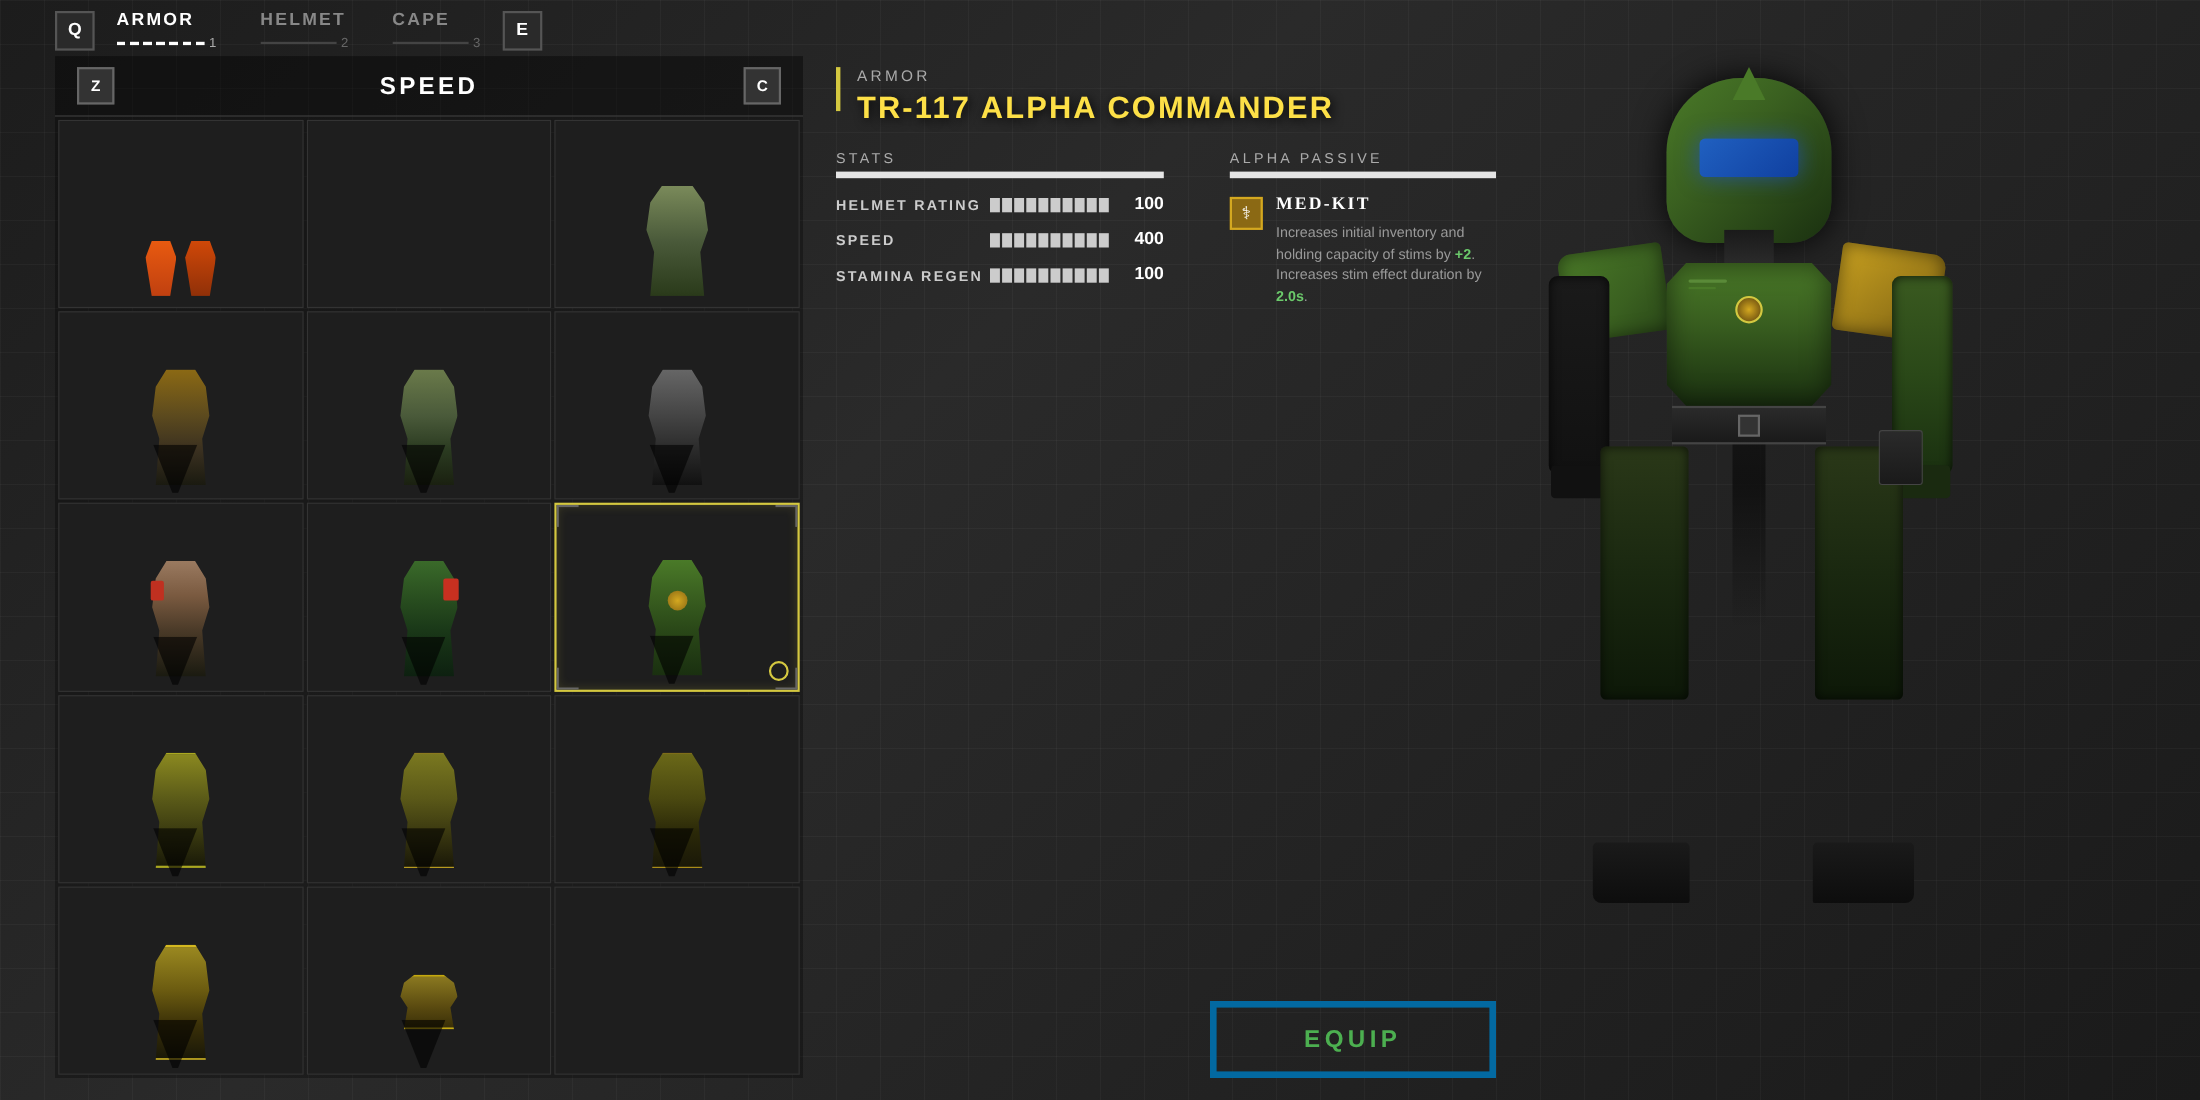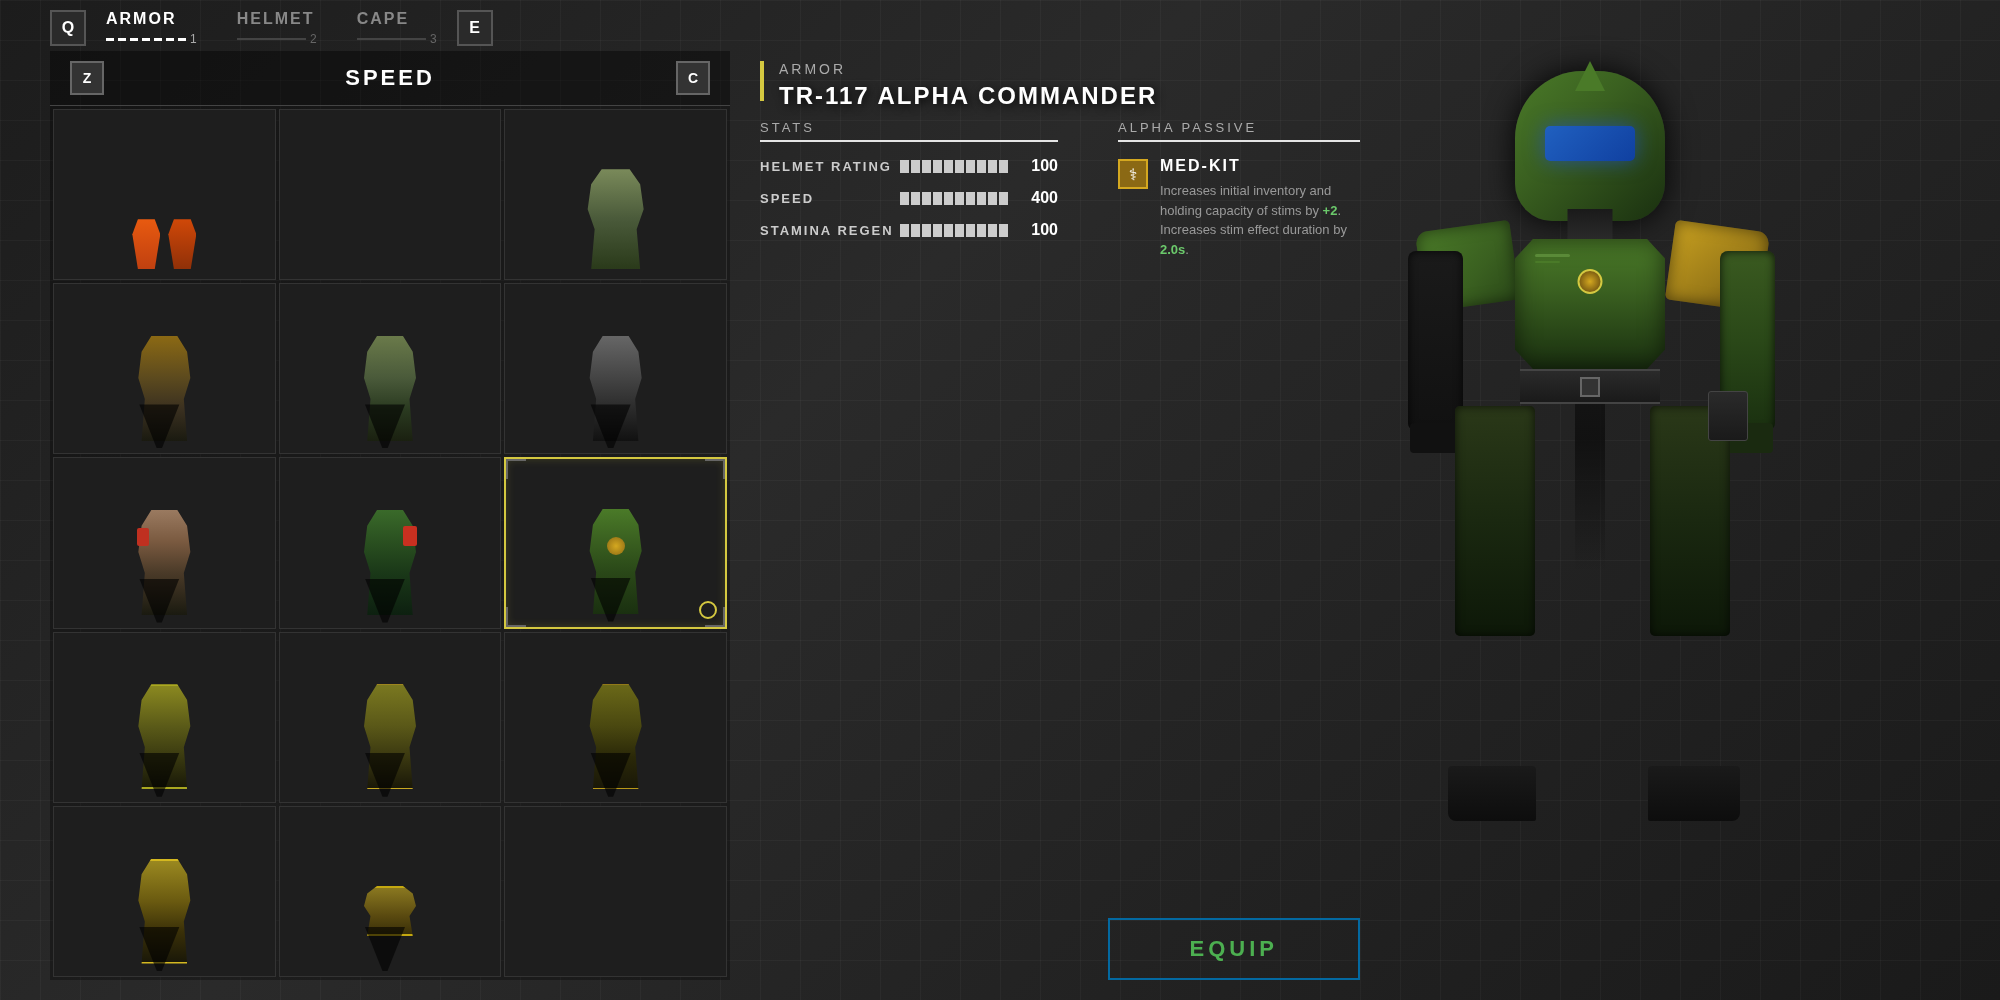"TR-117 ALPHA COMMANDER" .armor-name { color: #ffffff -> #fde047; font-size: 24px -> 28px; margin-bottom: 10px -> 22px }
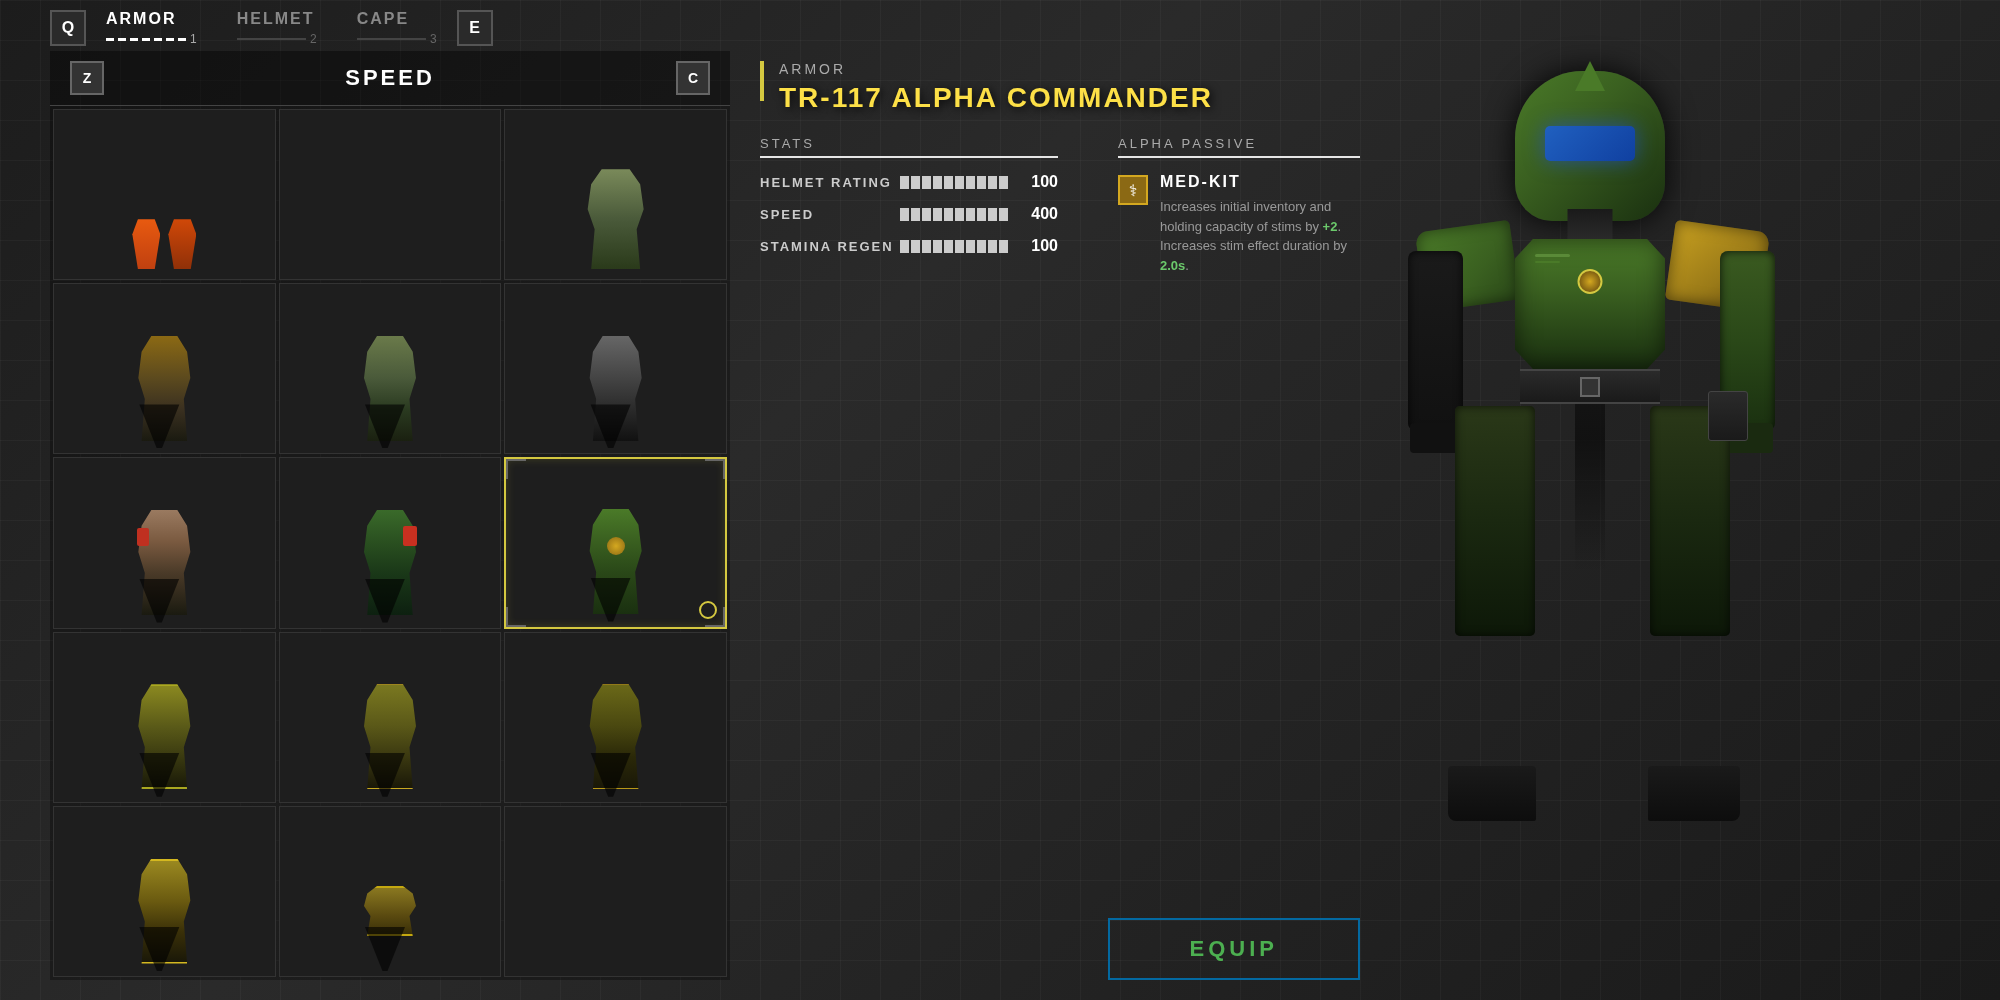"STATS" .section-heading { border-bottom: 2px solid #e5e5e5 -> 6px solid #e5e5e5 }
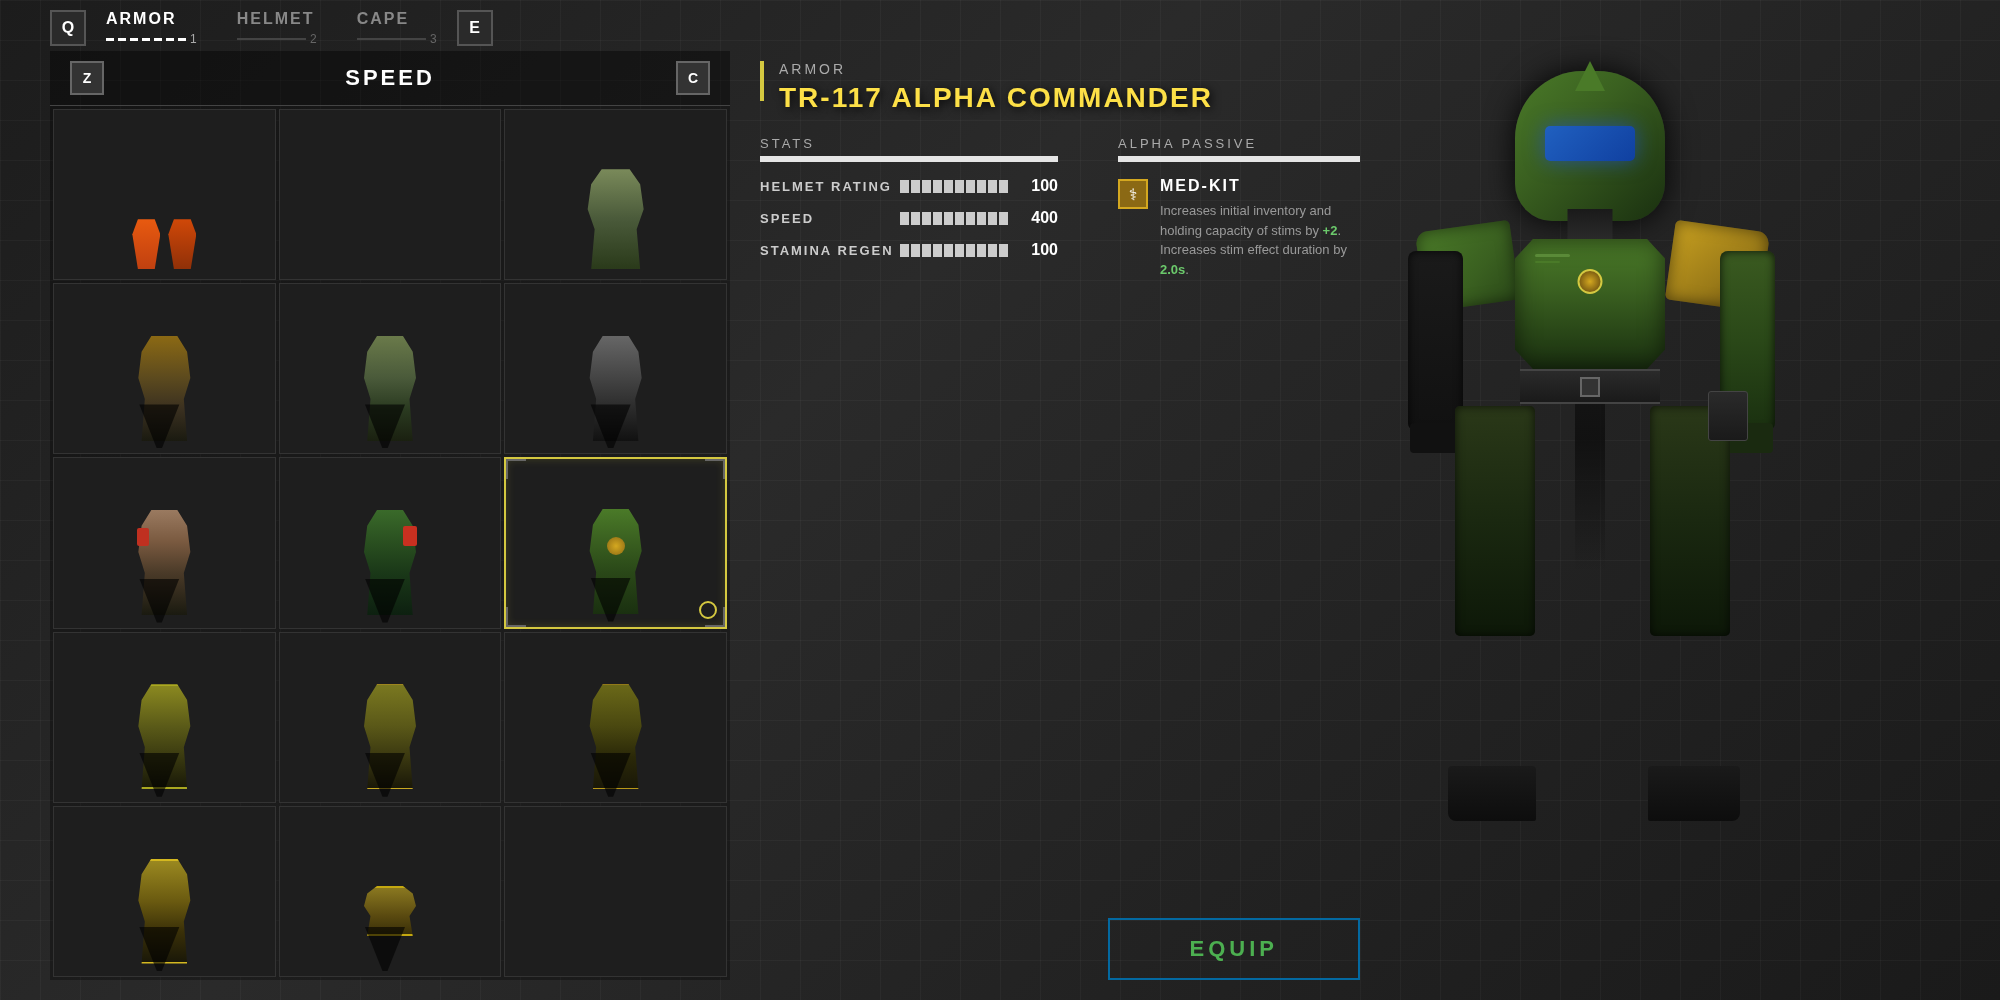"MED-KIT" .passive-name { font-family: none -> Liberation Serif, serif }
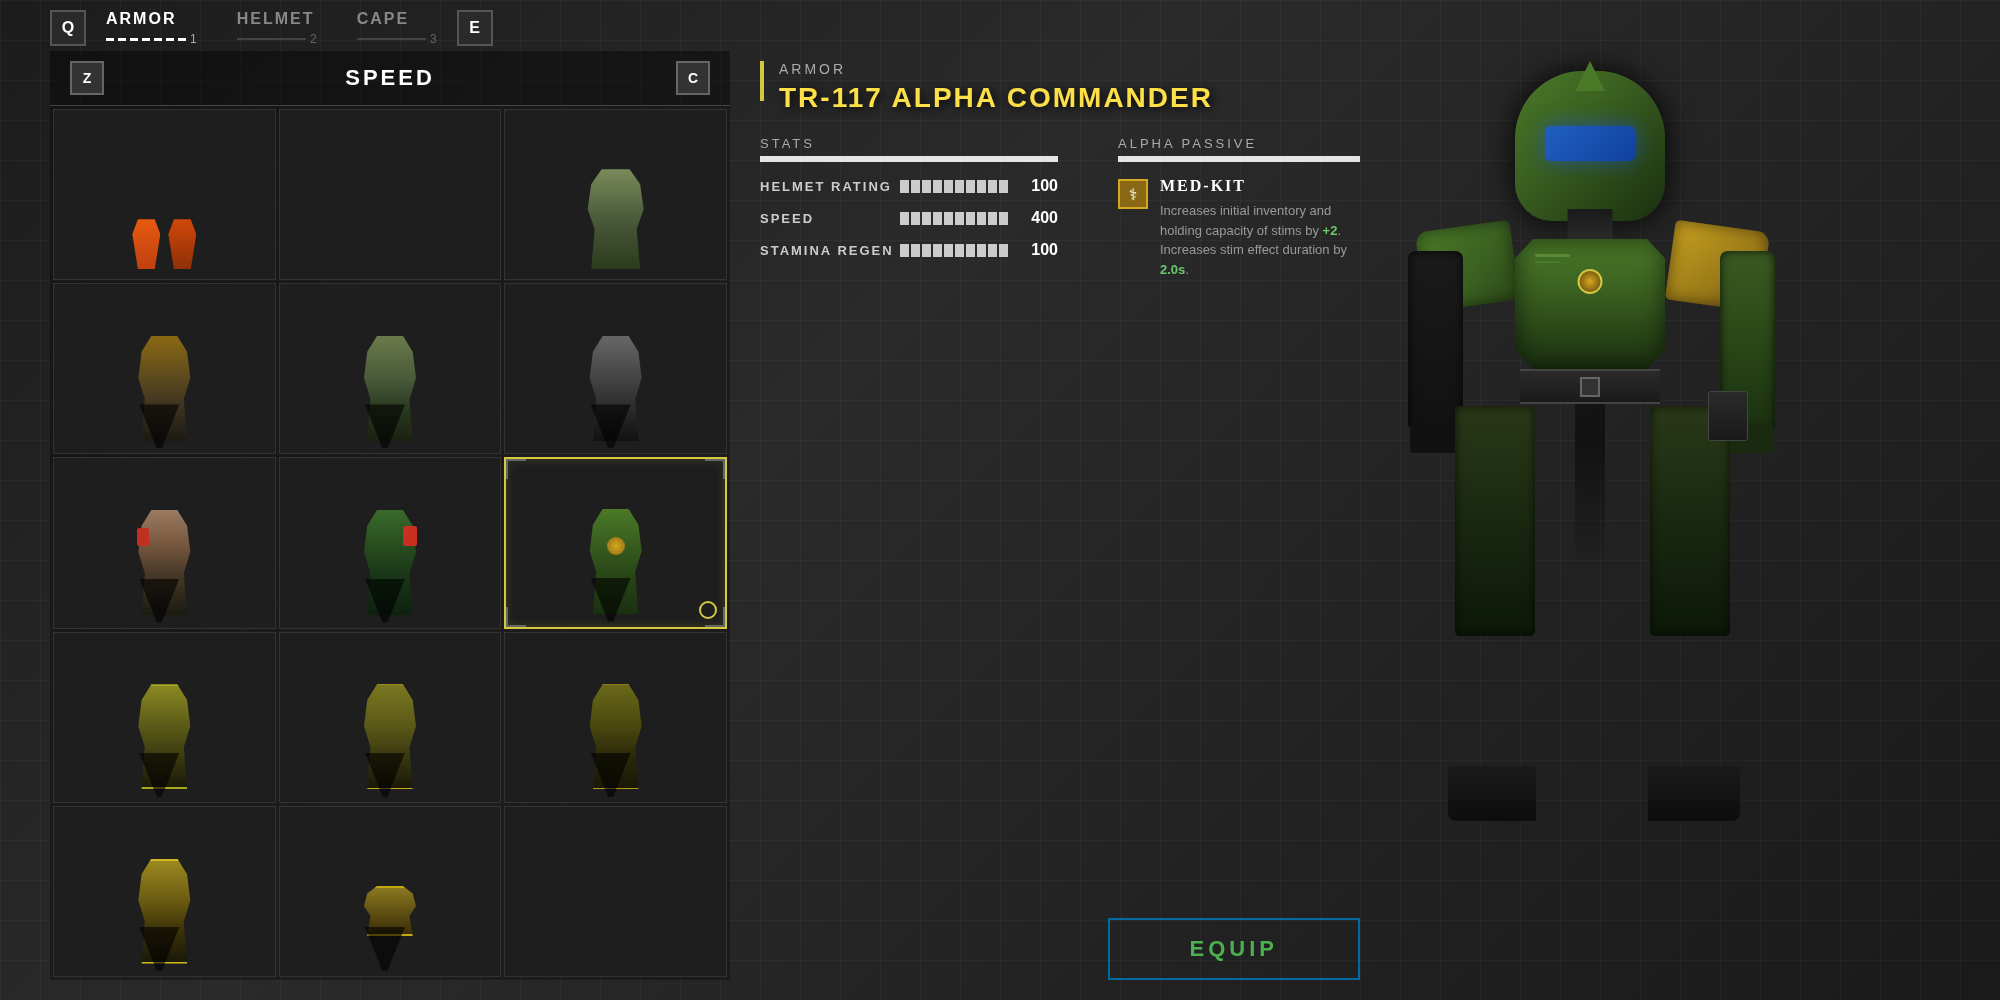"EQUIP" .equip-btn { border: 2px solid #0369a1 -> 6px solid #0369a1 }
